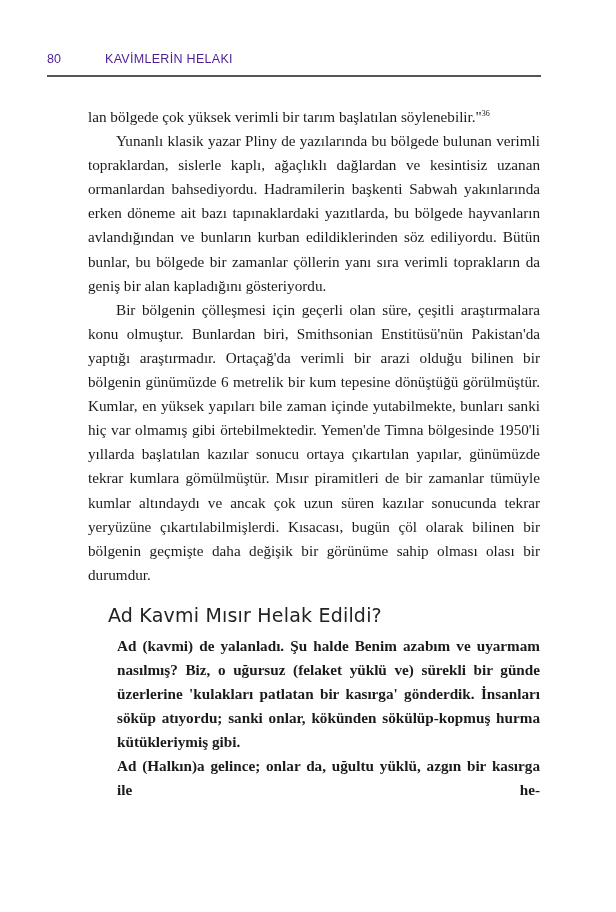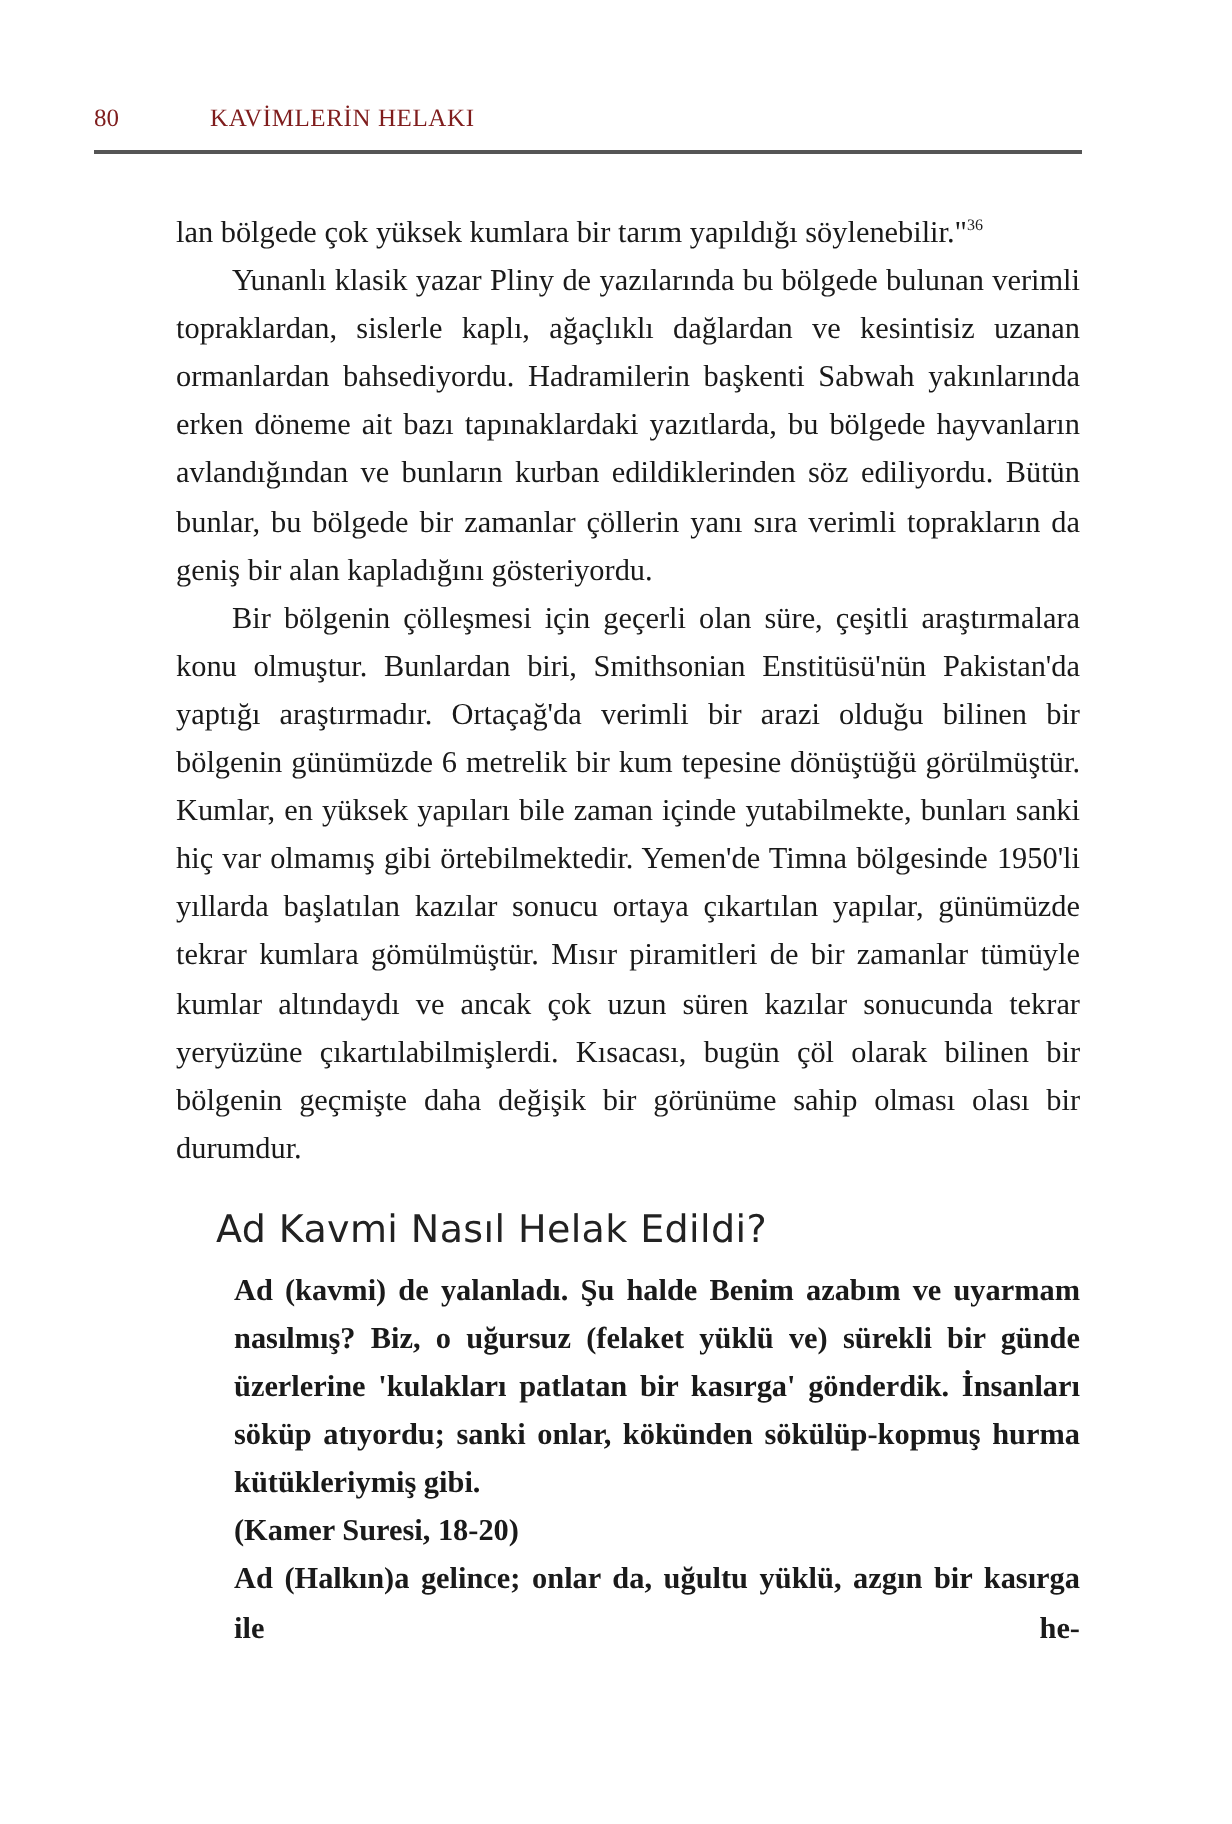"80" .running-head { color: #7f1d1d -> #4c1d95; font-family: Liberation Serif, serif -> Liberation Sans, sans-serif }
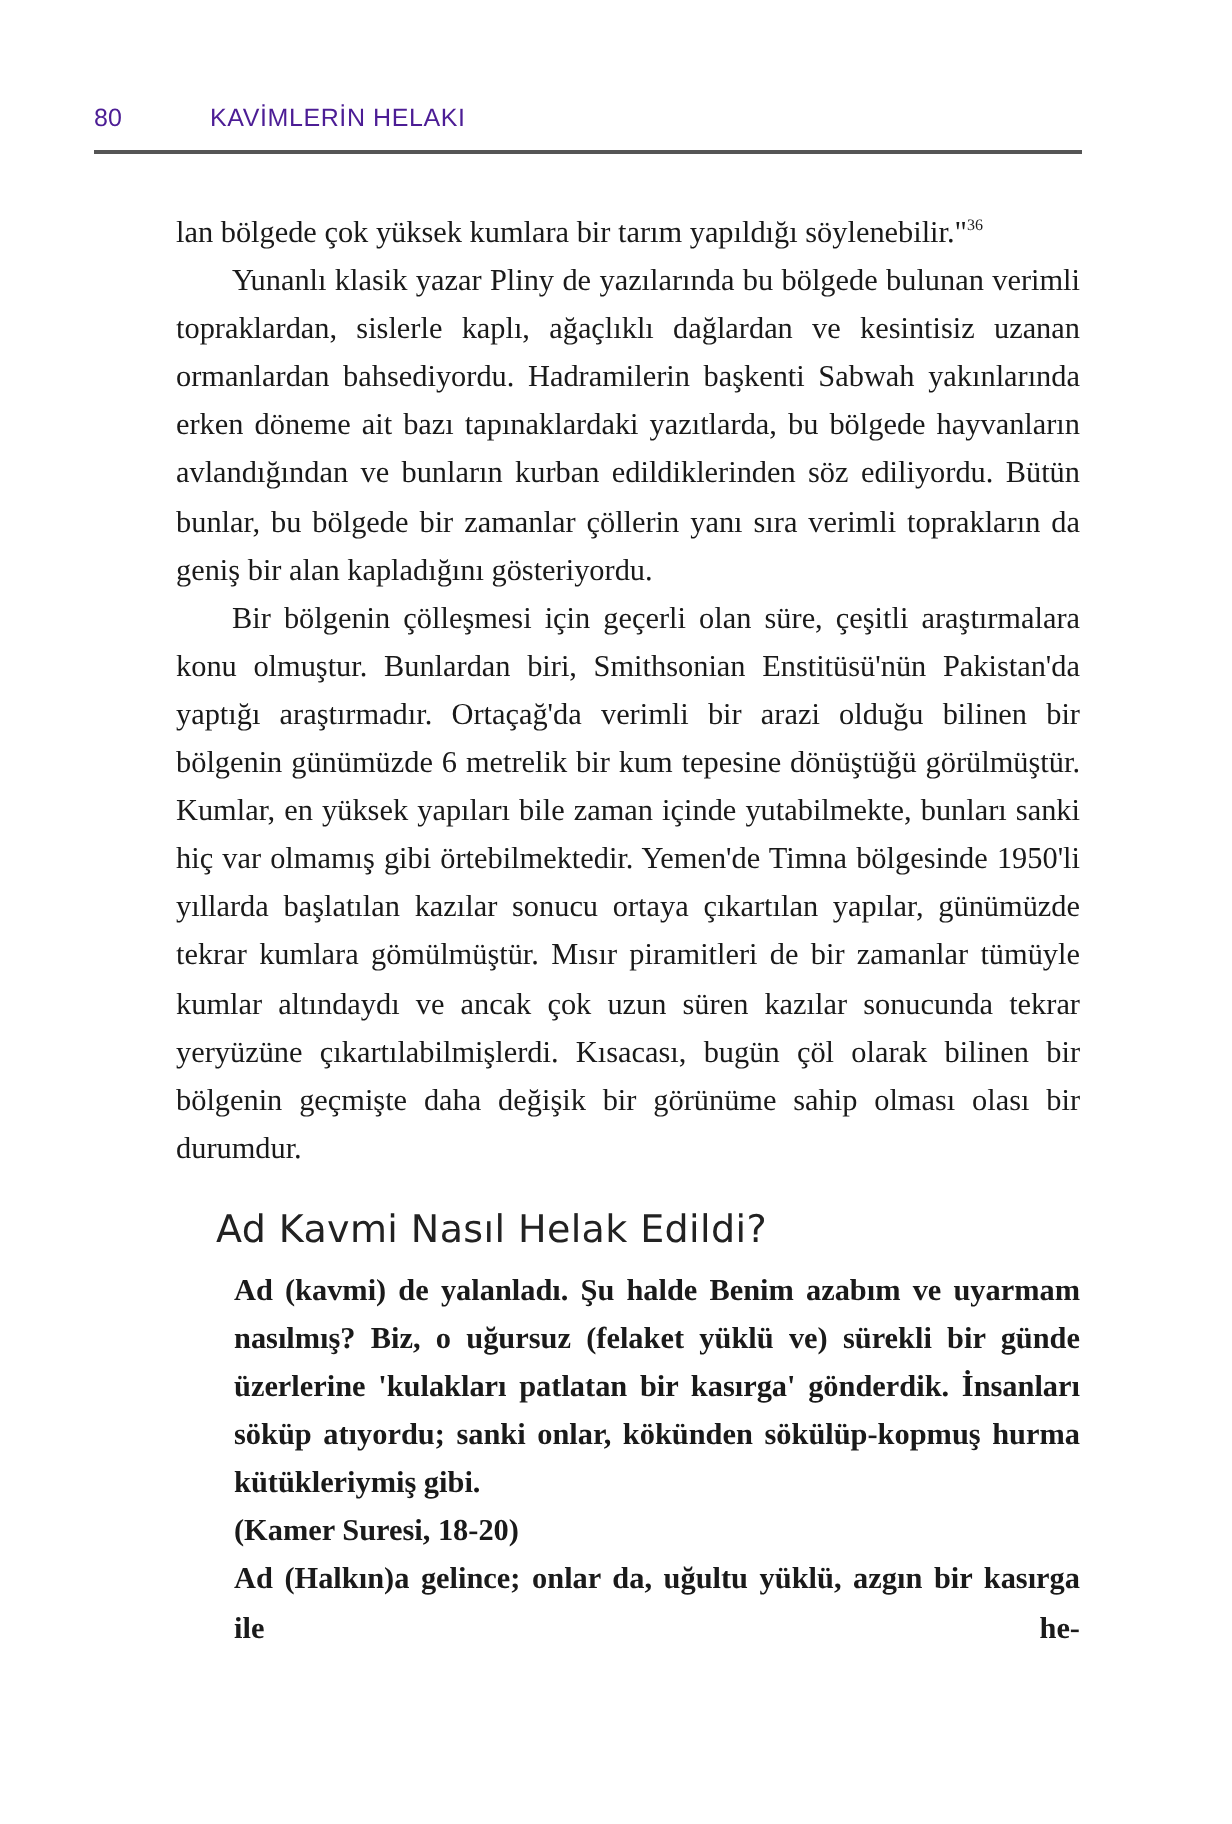"lan bölgede çok yüksek kumlara" span { text: kumlara bir tarım yapıldığı -> verimli bir tarım başlatılan }
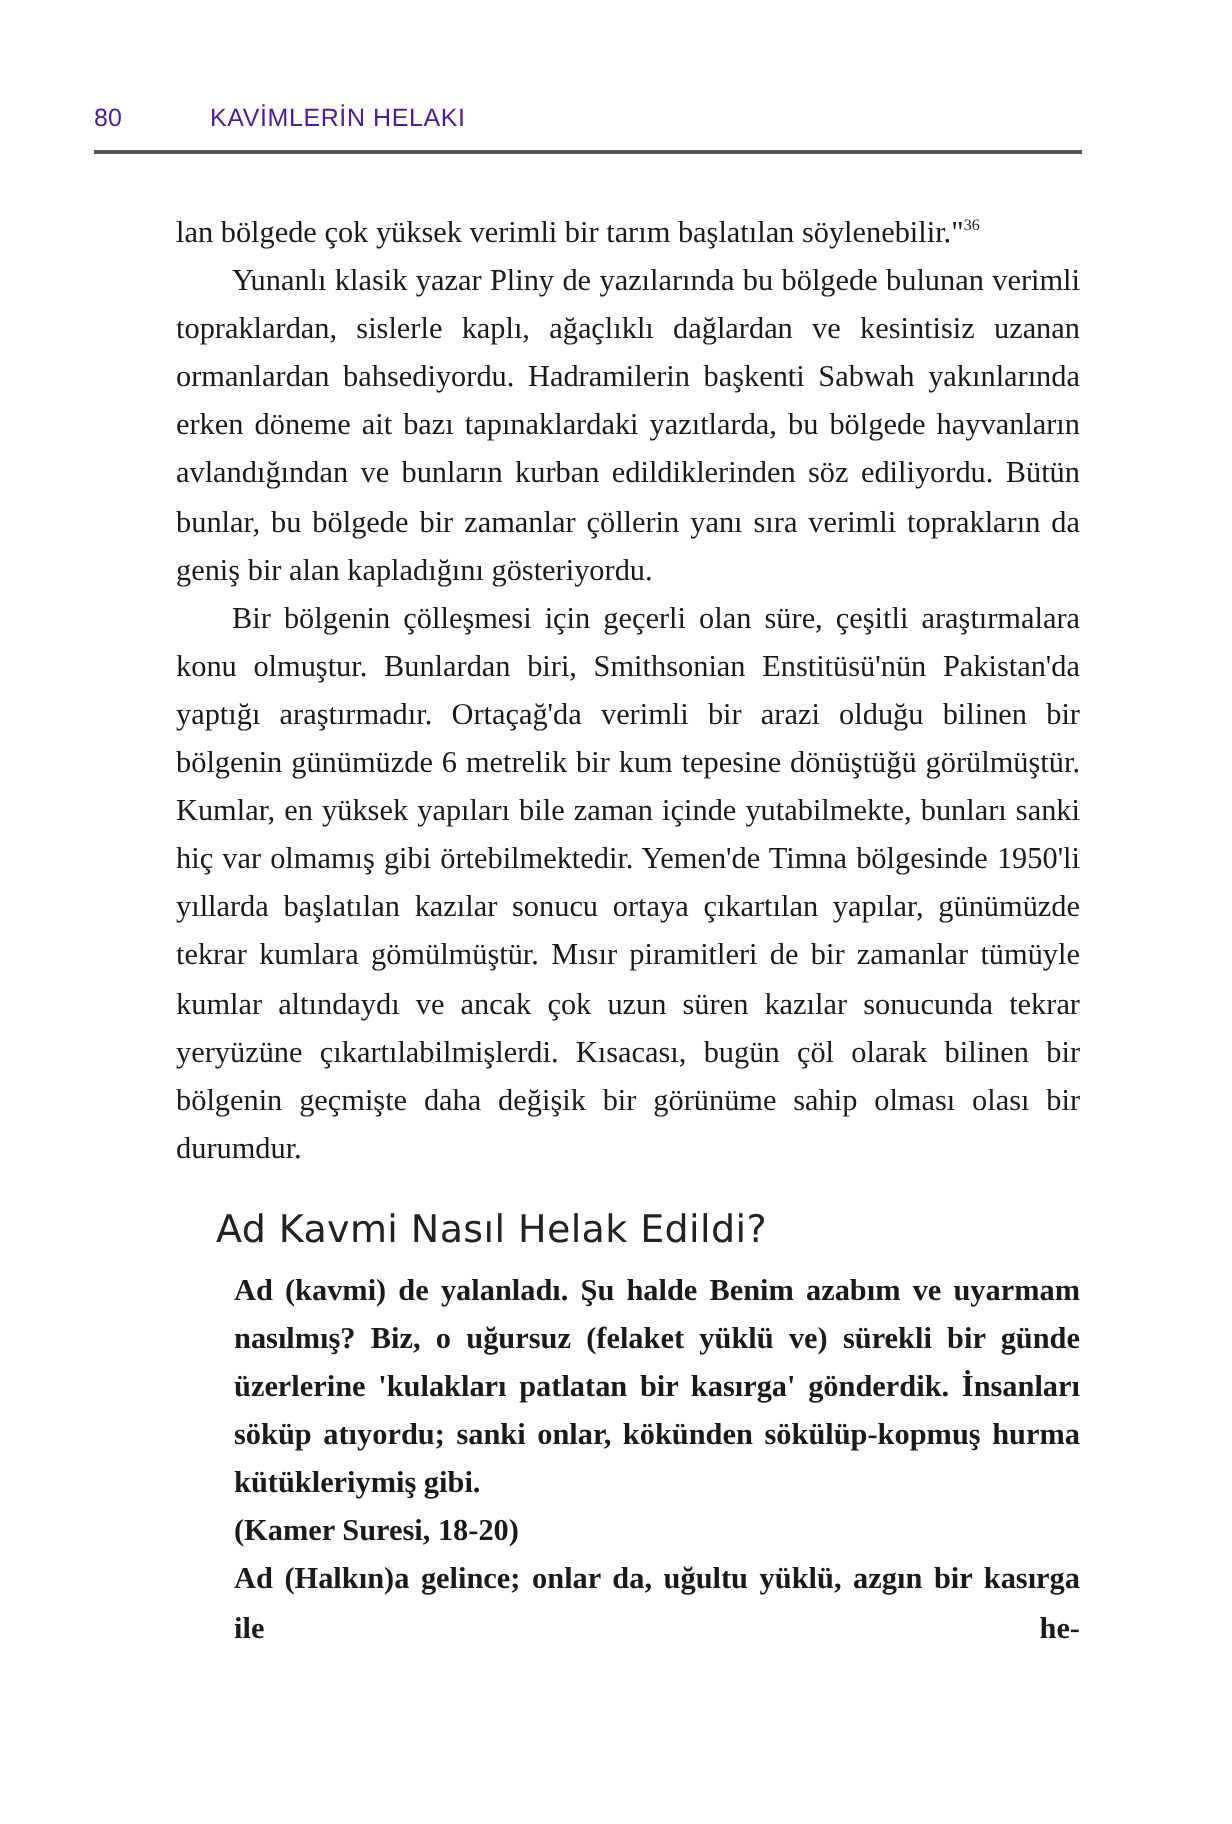"Ad Kavmi Nasıl Helak Edildi?" h2.section-heading { text: Nasıl -> Mısır }
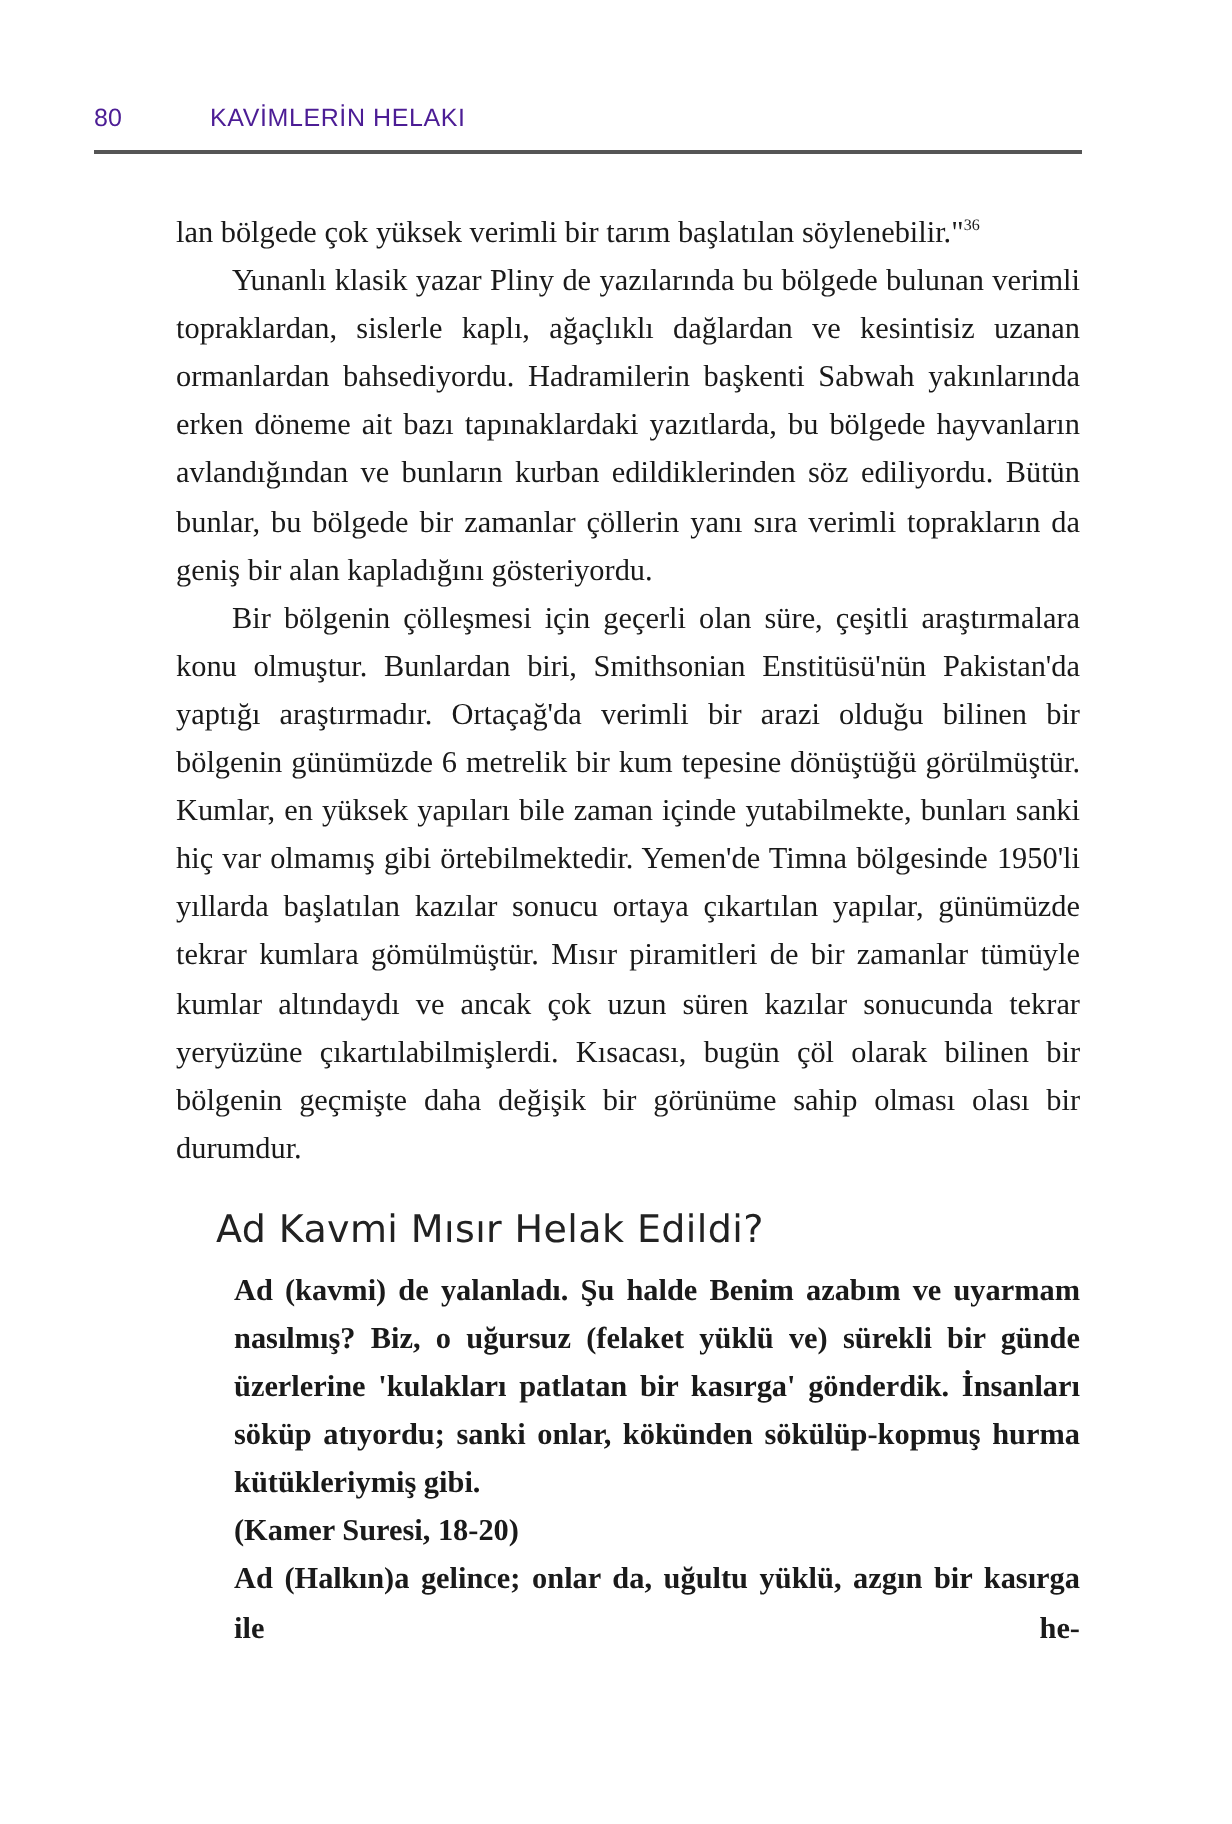"(Kamer Suresi, 18-20)" p { html: <p>(Kamer Suresi, 18-20)</p> -> none }
